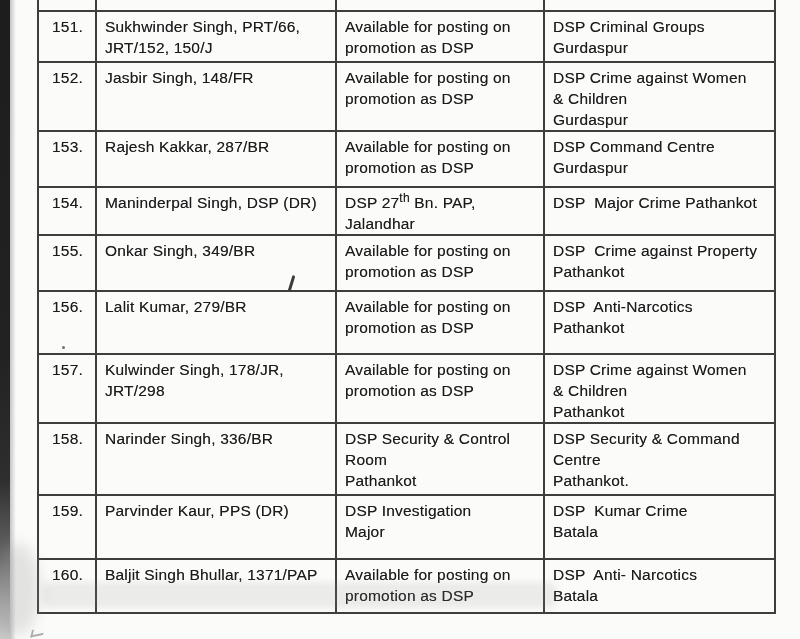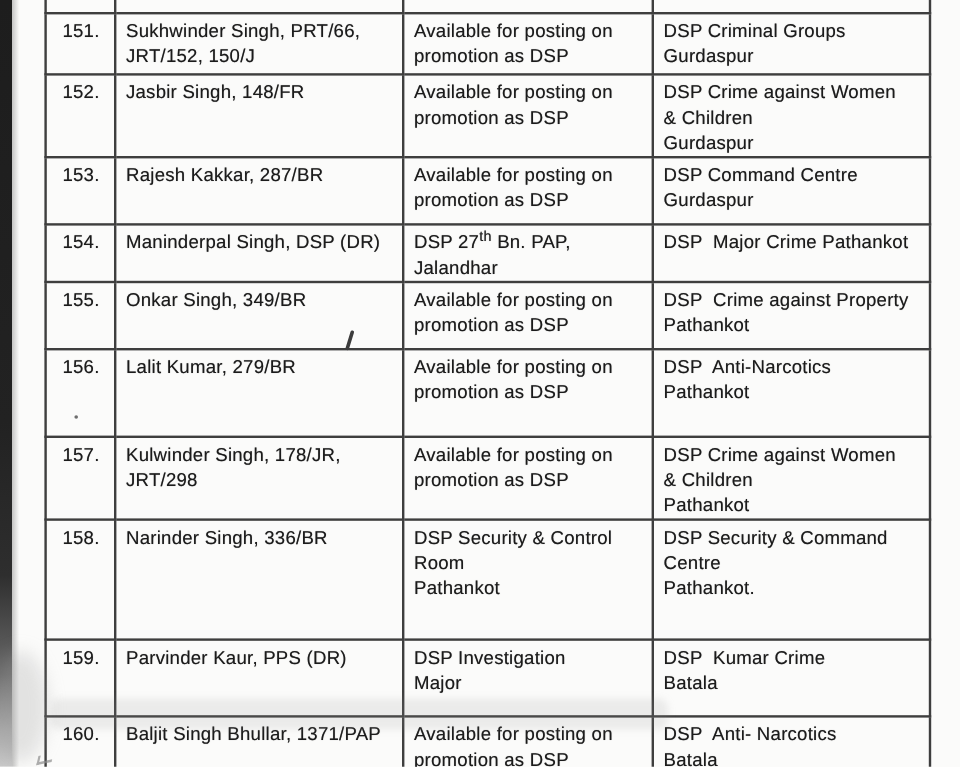"156." tr { height: 73px -> 63px }
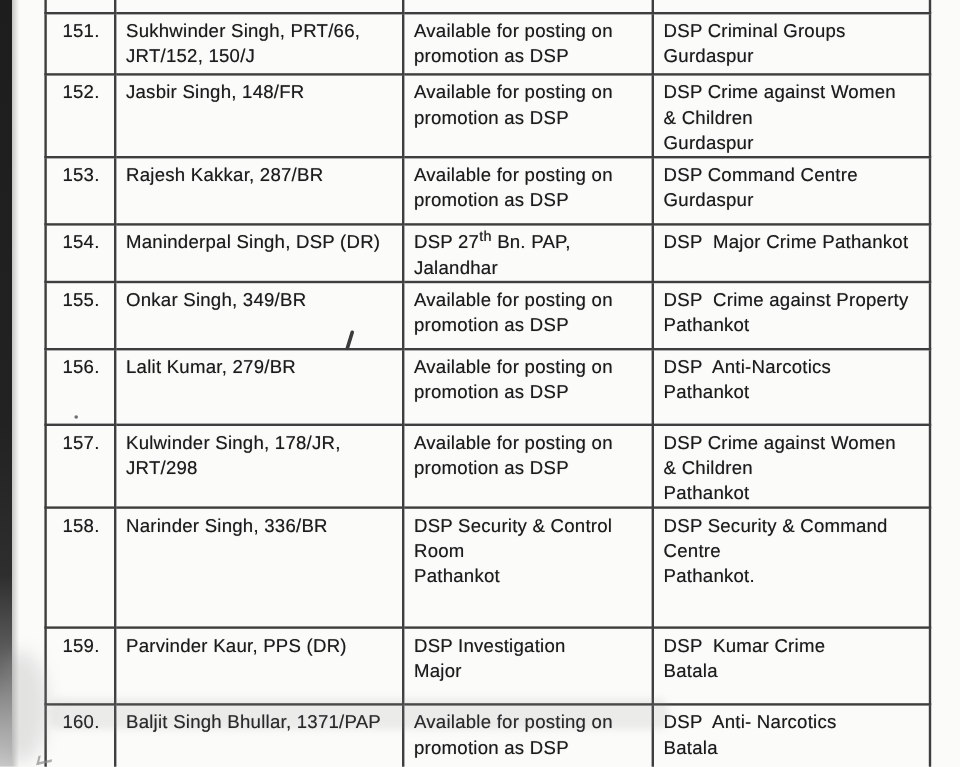"158." tr { height: 100px -> 72px }
